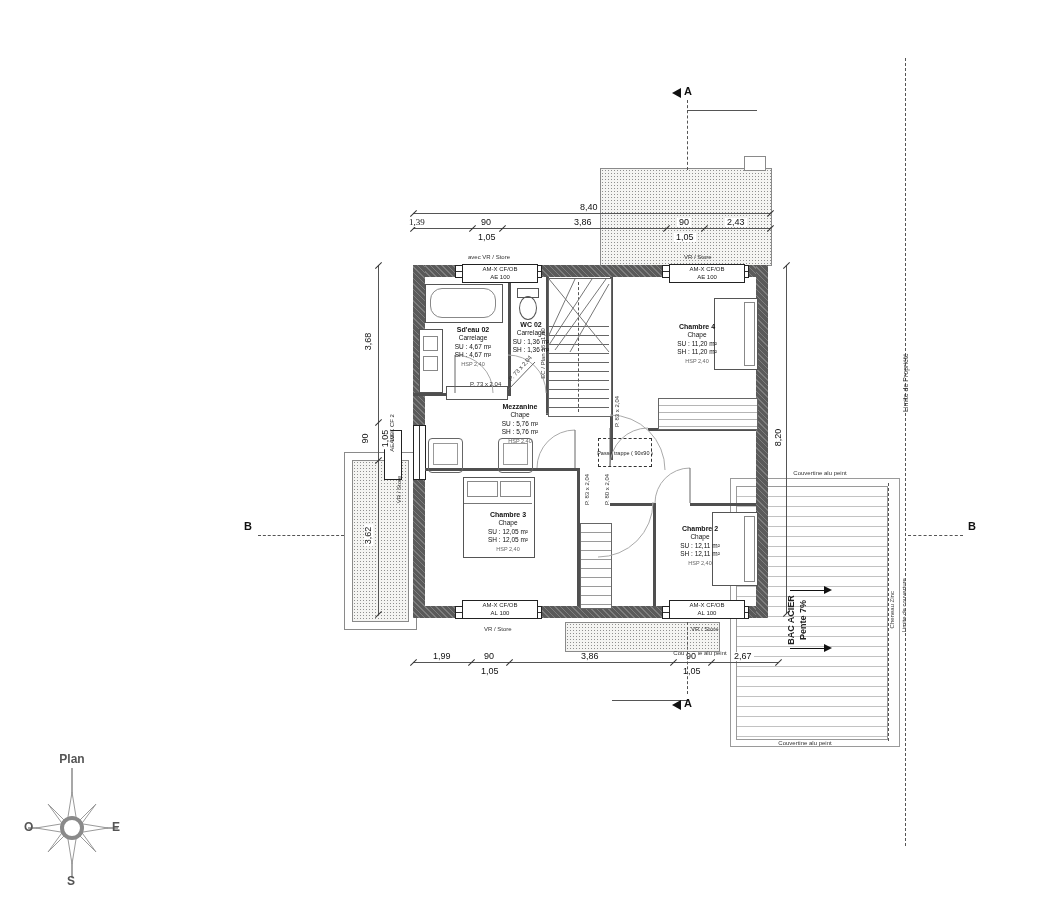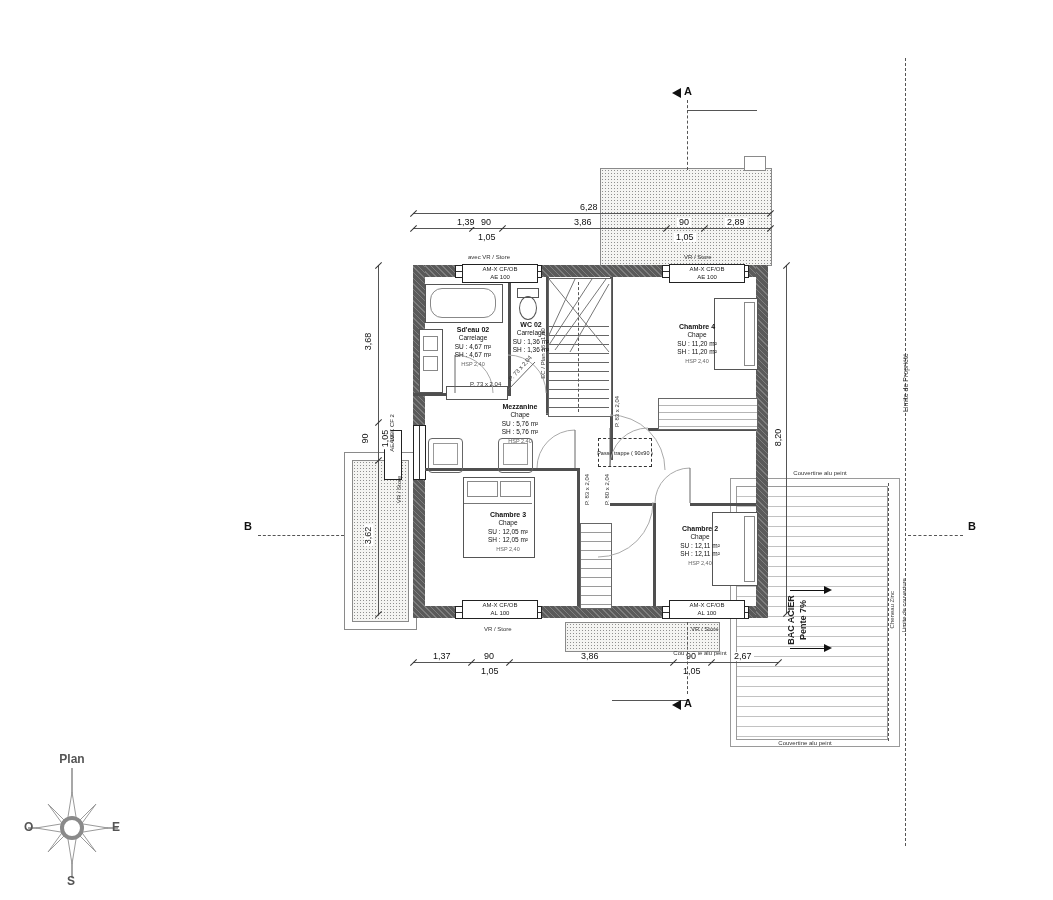"6,28" div.a { text: 6,28 -> 8,40 }
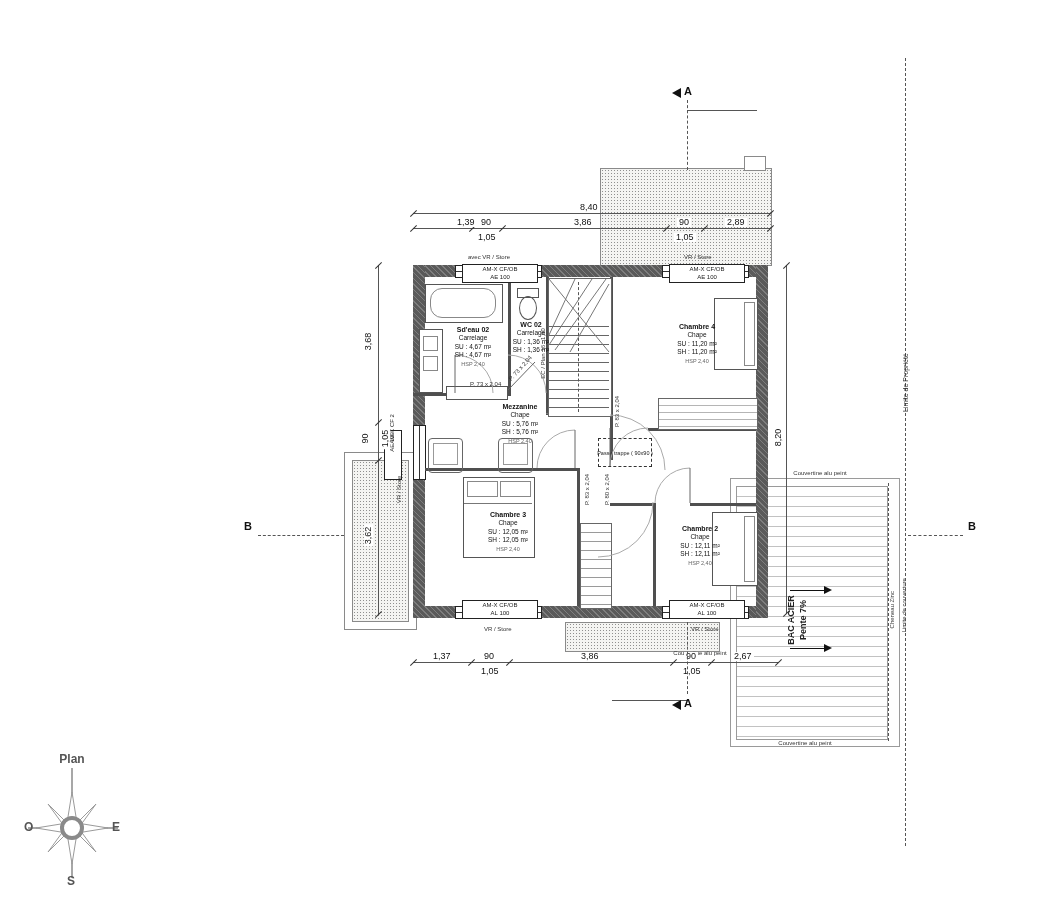"1,39" div.a { font-family: none -> Liberation Serif, serif; left: 455px -> 407px }
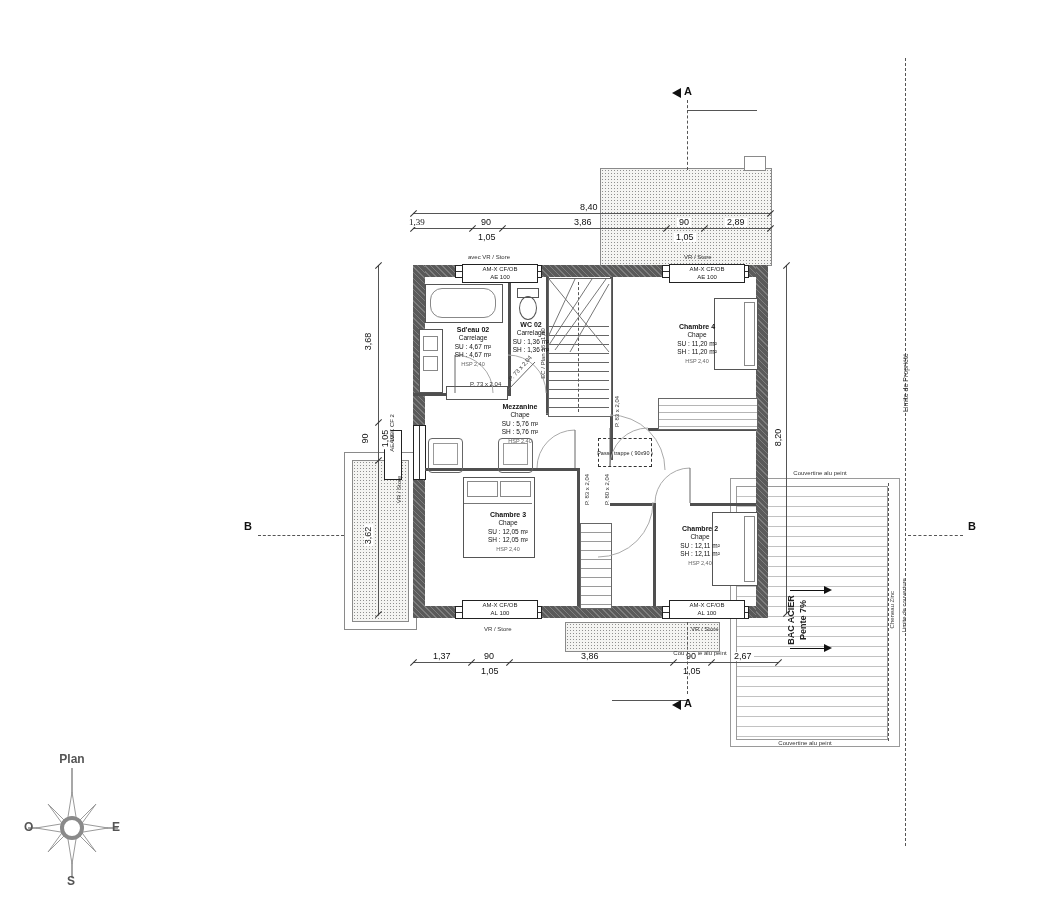"2,89" div.a { text: 2,89 -> 2,43 }
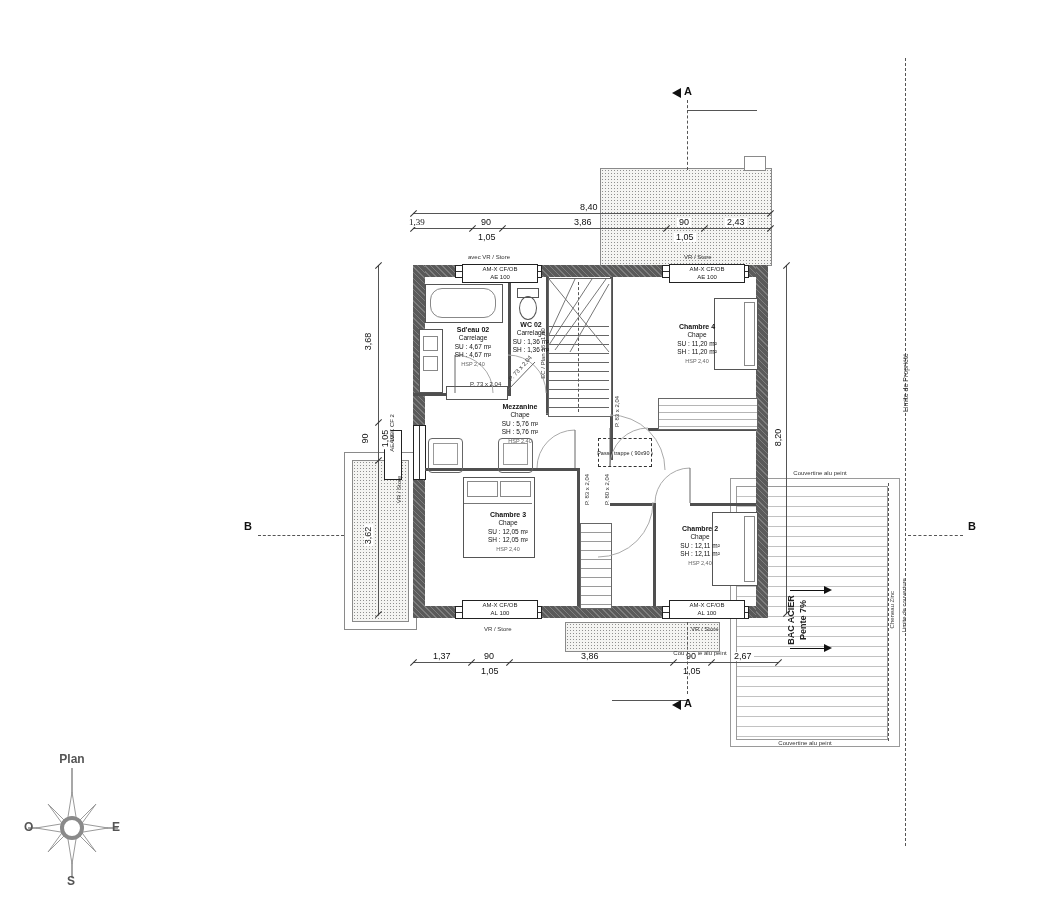"1,37" div.a { text: 1,37 -> 1,99 }
